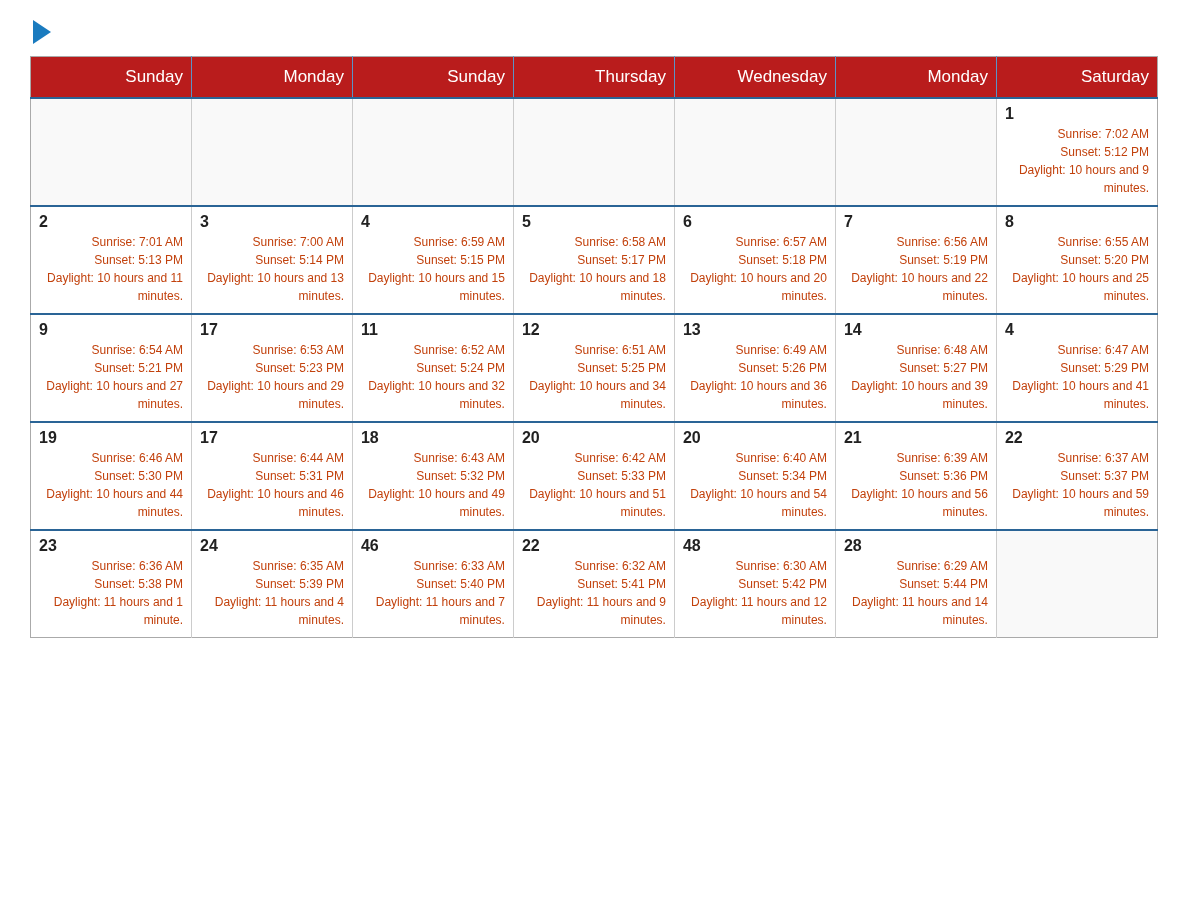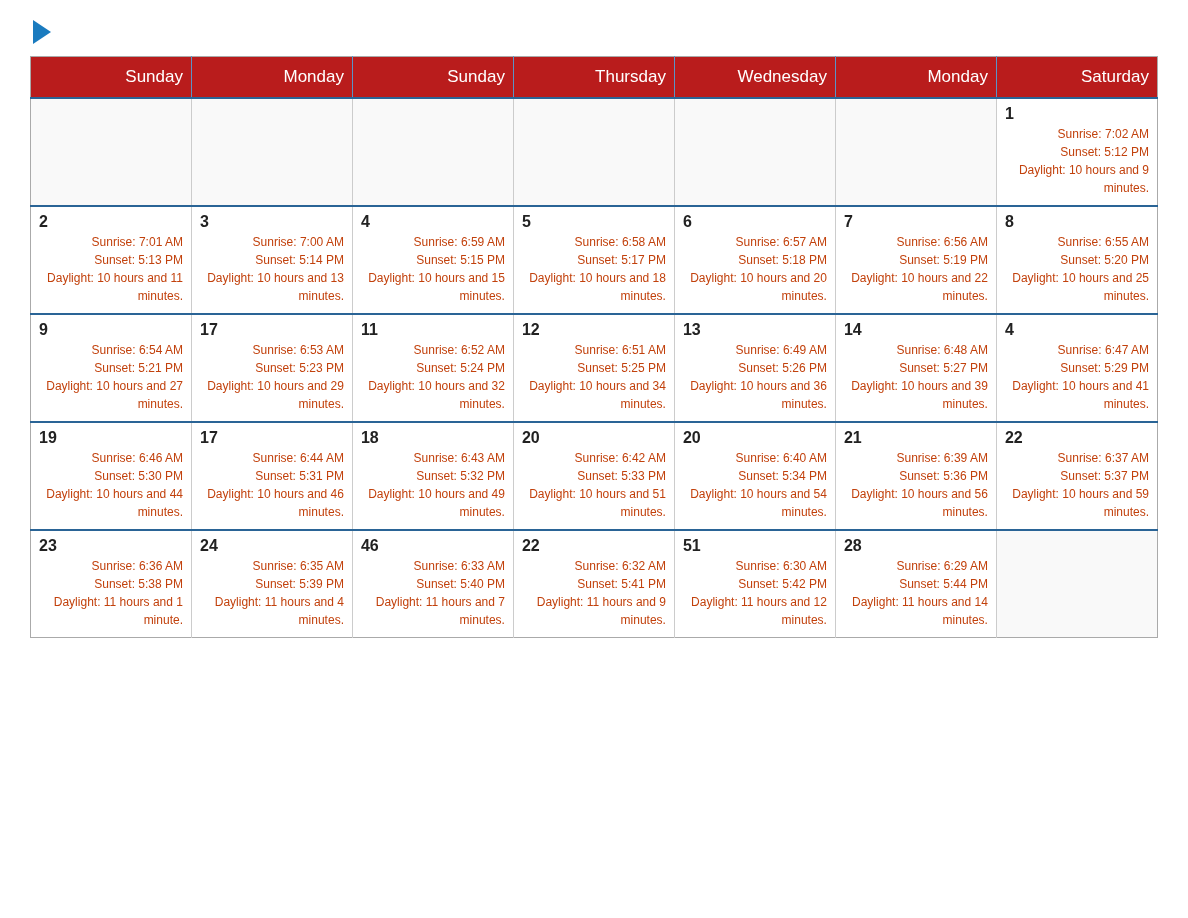"51" span.day-number { text: 51 -> 48 }
